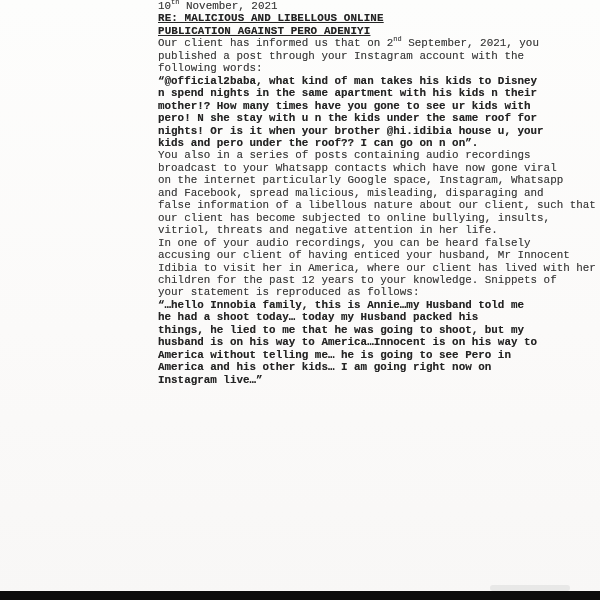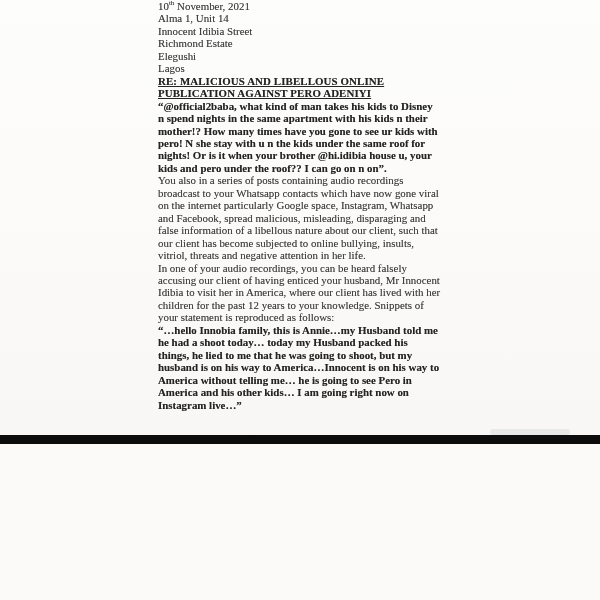"10th November, 2021" .page { font-family: Liberation Serif, serif -> Liberation Mono, monospace; height: 444px -> 600px }
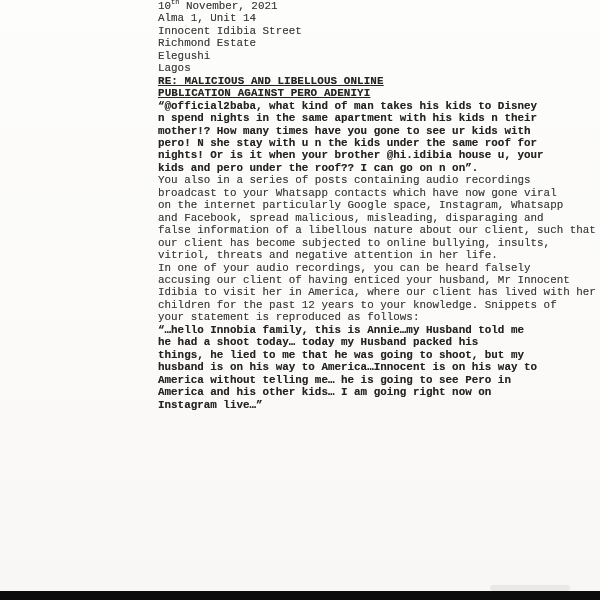"Alma 1, Unit 14" p.lines { html: <p>Alma 1, Unit 14 Innocent Idibia Street Richmond Estate Elegushi Lagos</p> -> none }
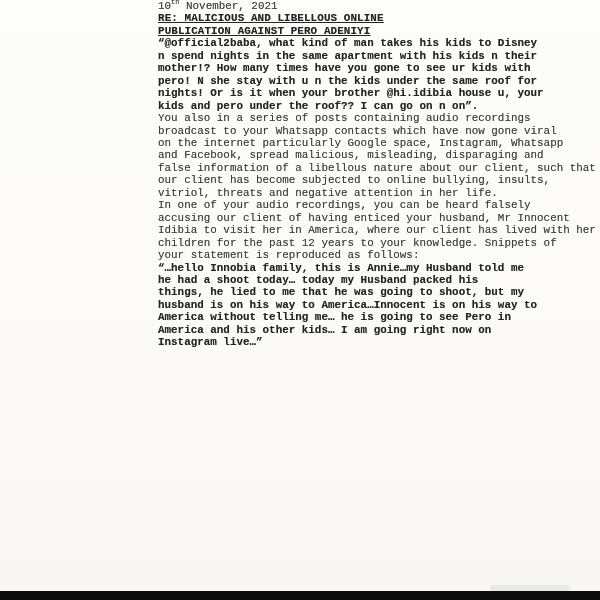"Our client has informed us" p.lines { html: none -> <p><span>Our client has informed us that on 2</span><sup>nd</sup><span> September, 2021, you published a post through your Instagram account with the following words:</span></p> }
